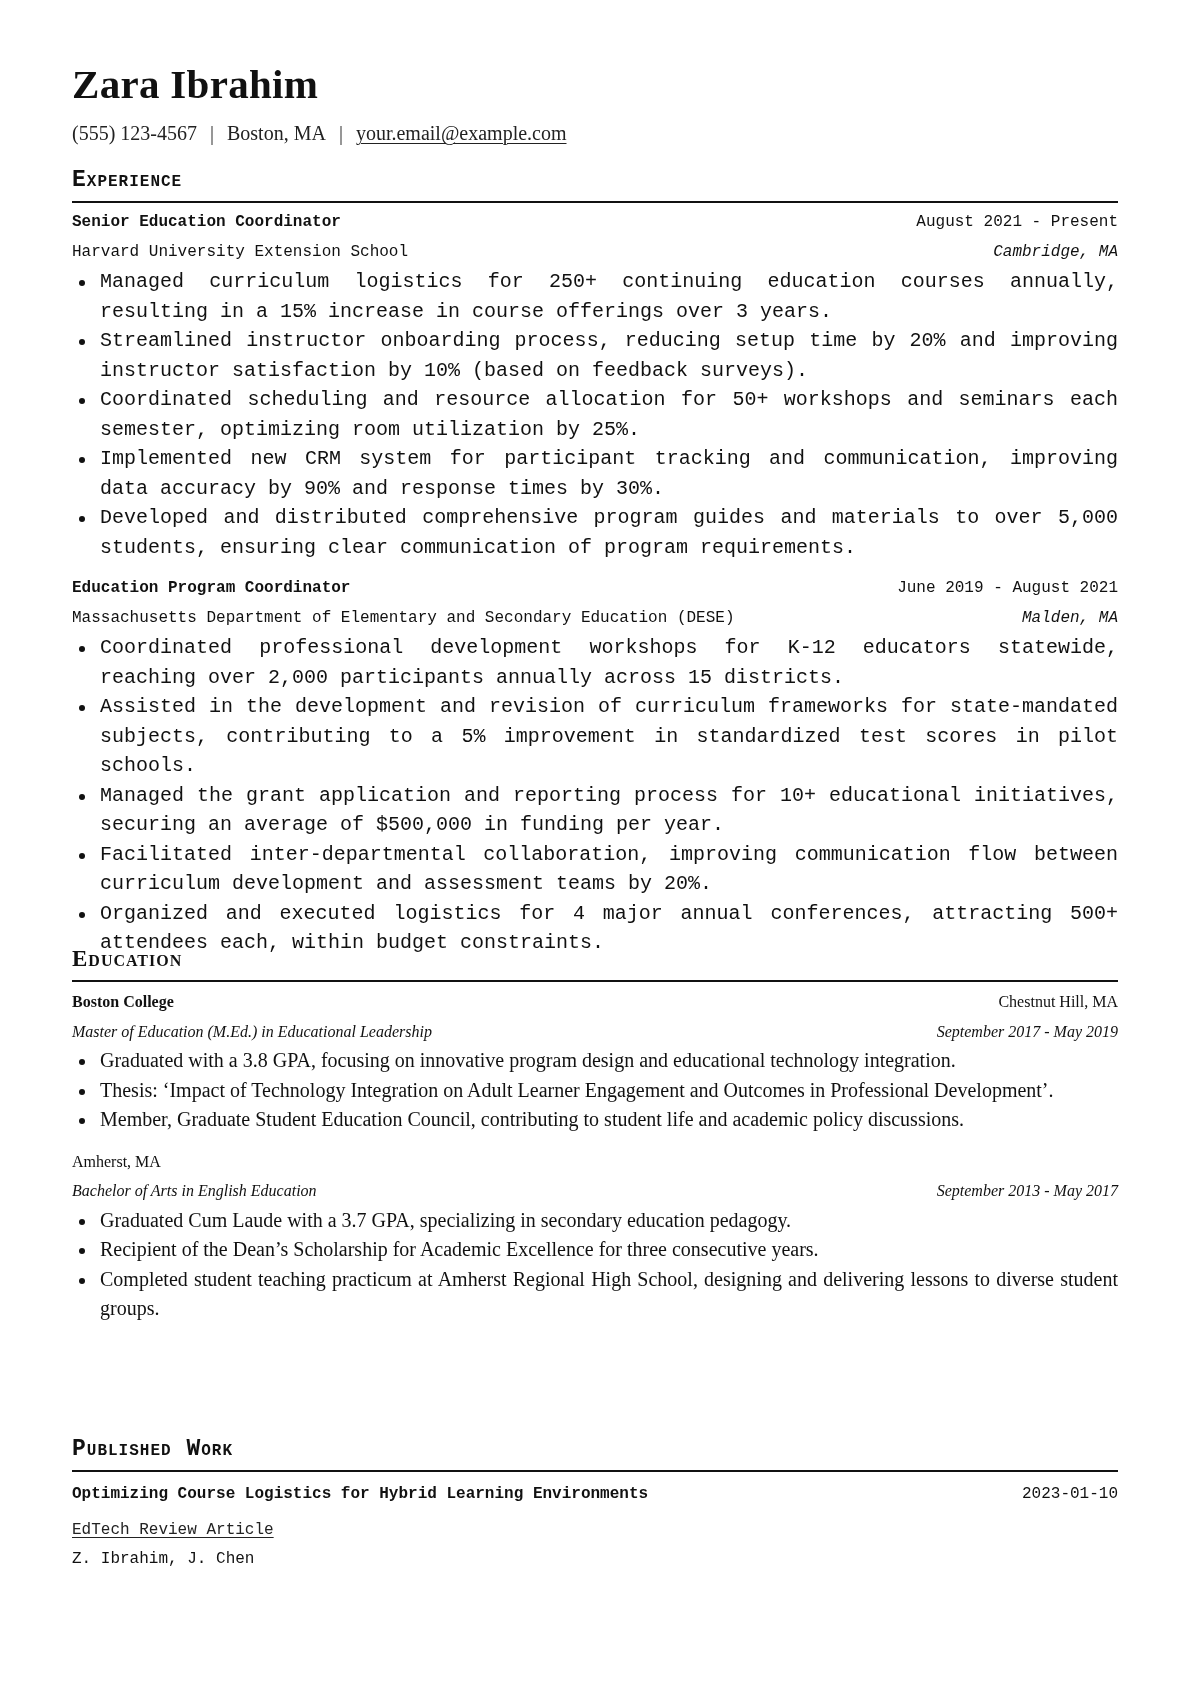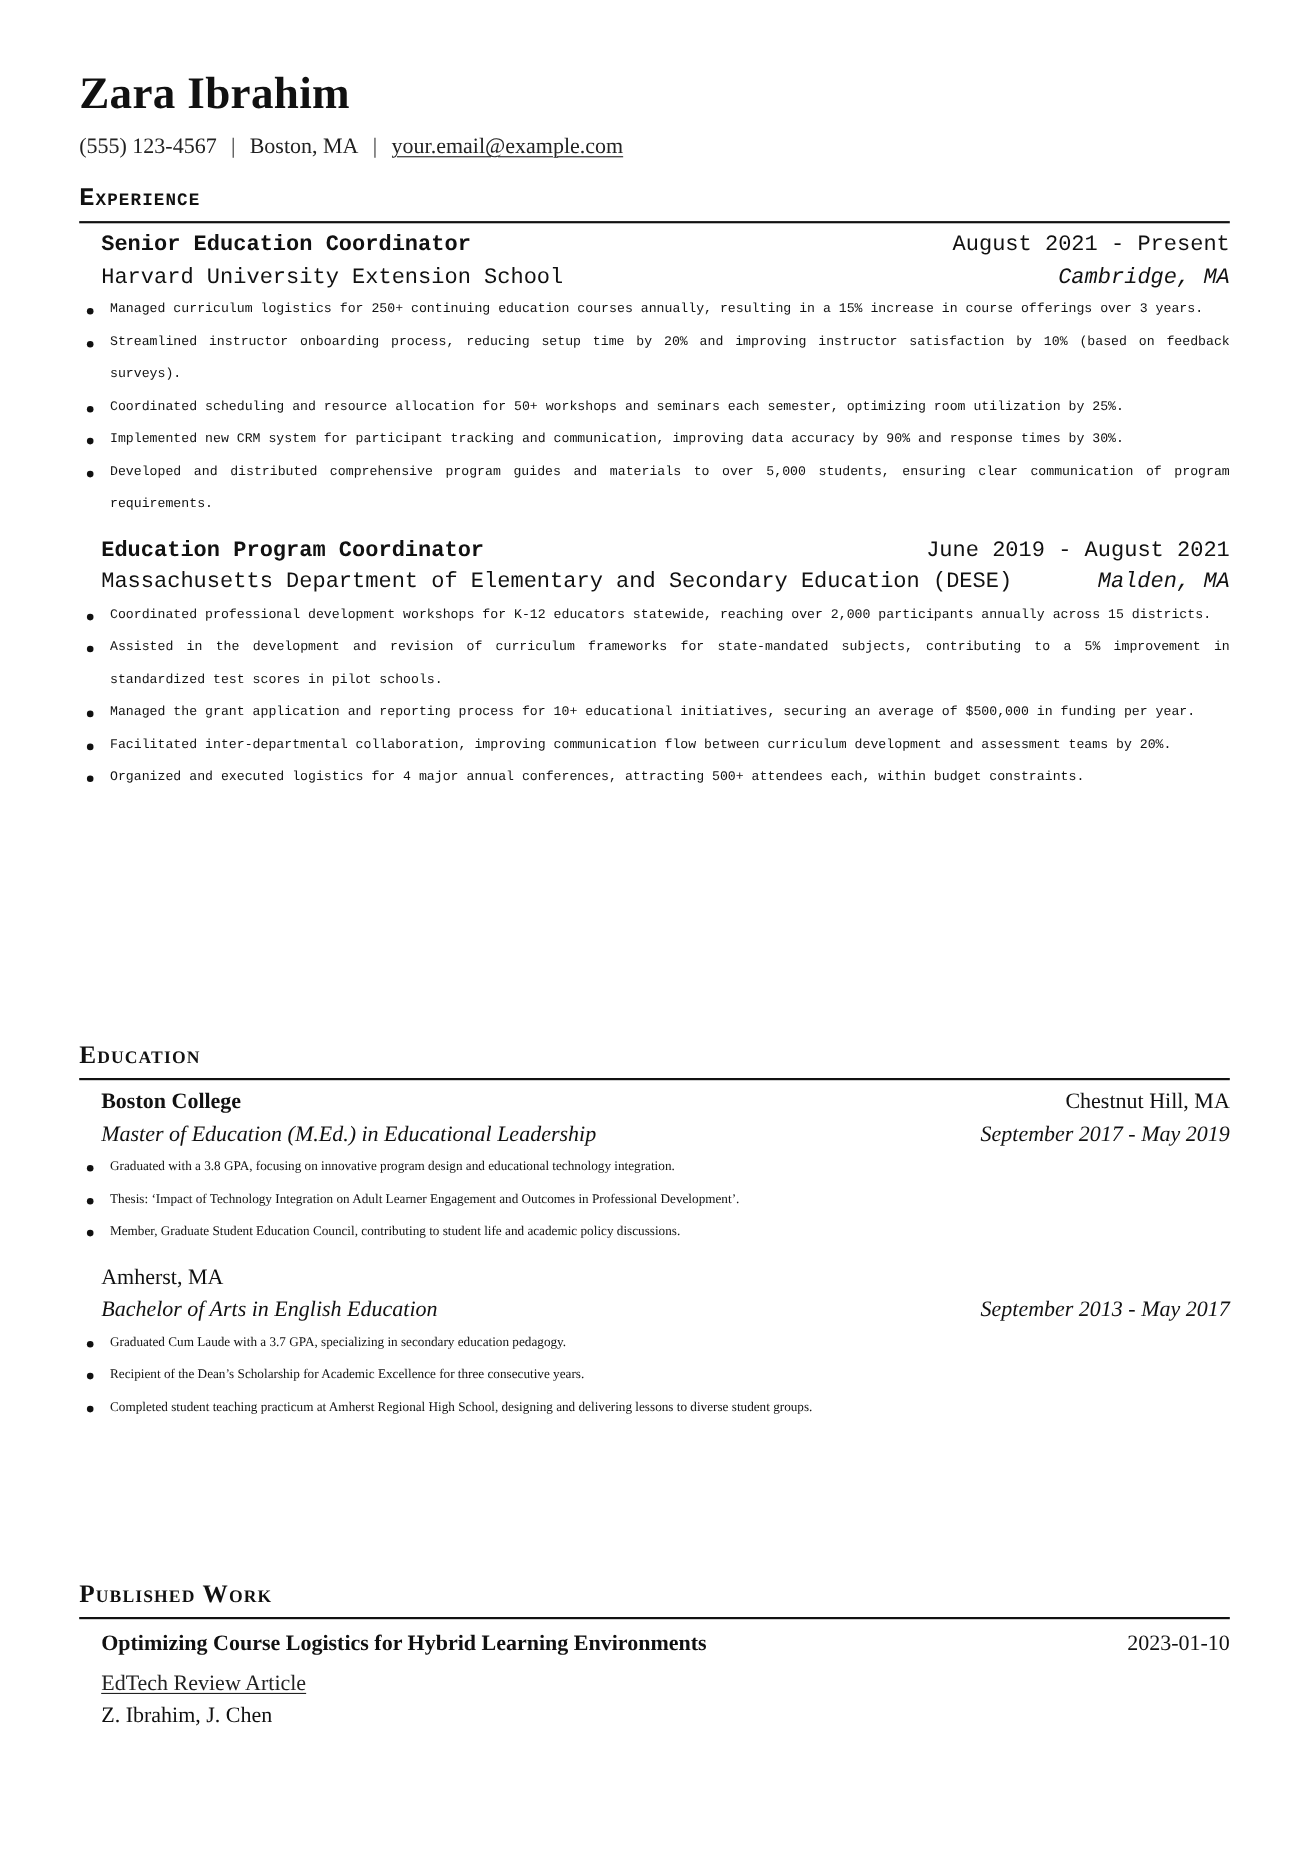"Senior Education Coordinator" .row { font-size: 20px -> 16px; margin-left: 20px -> none }
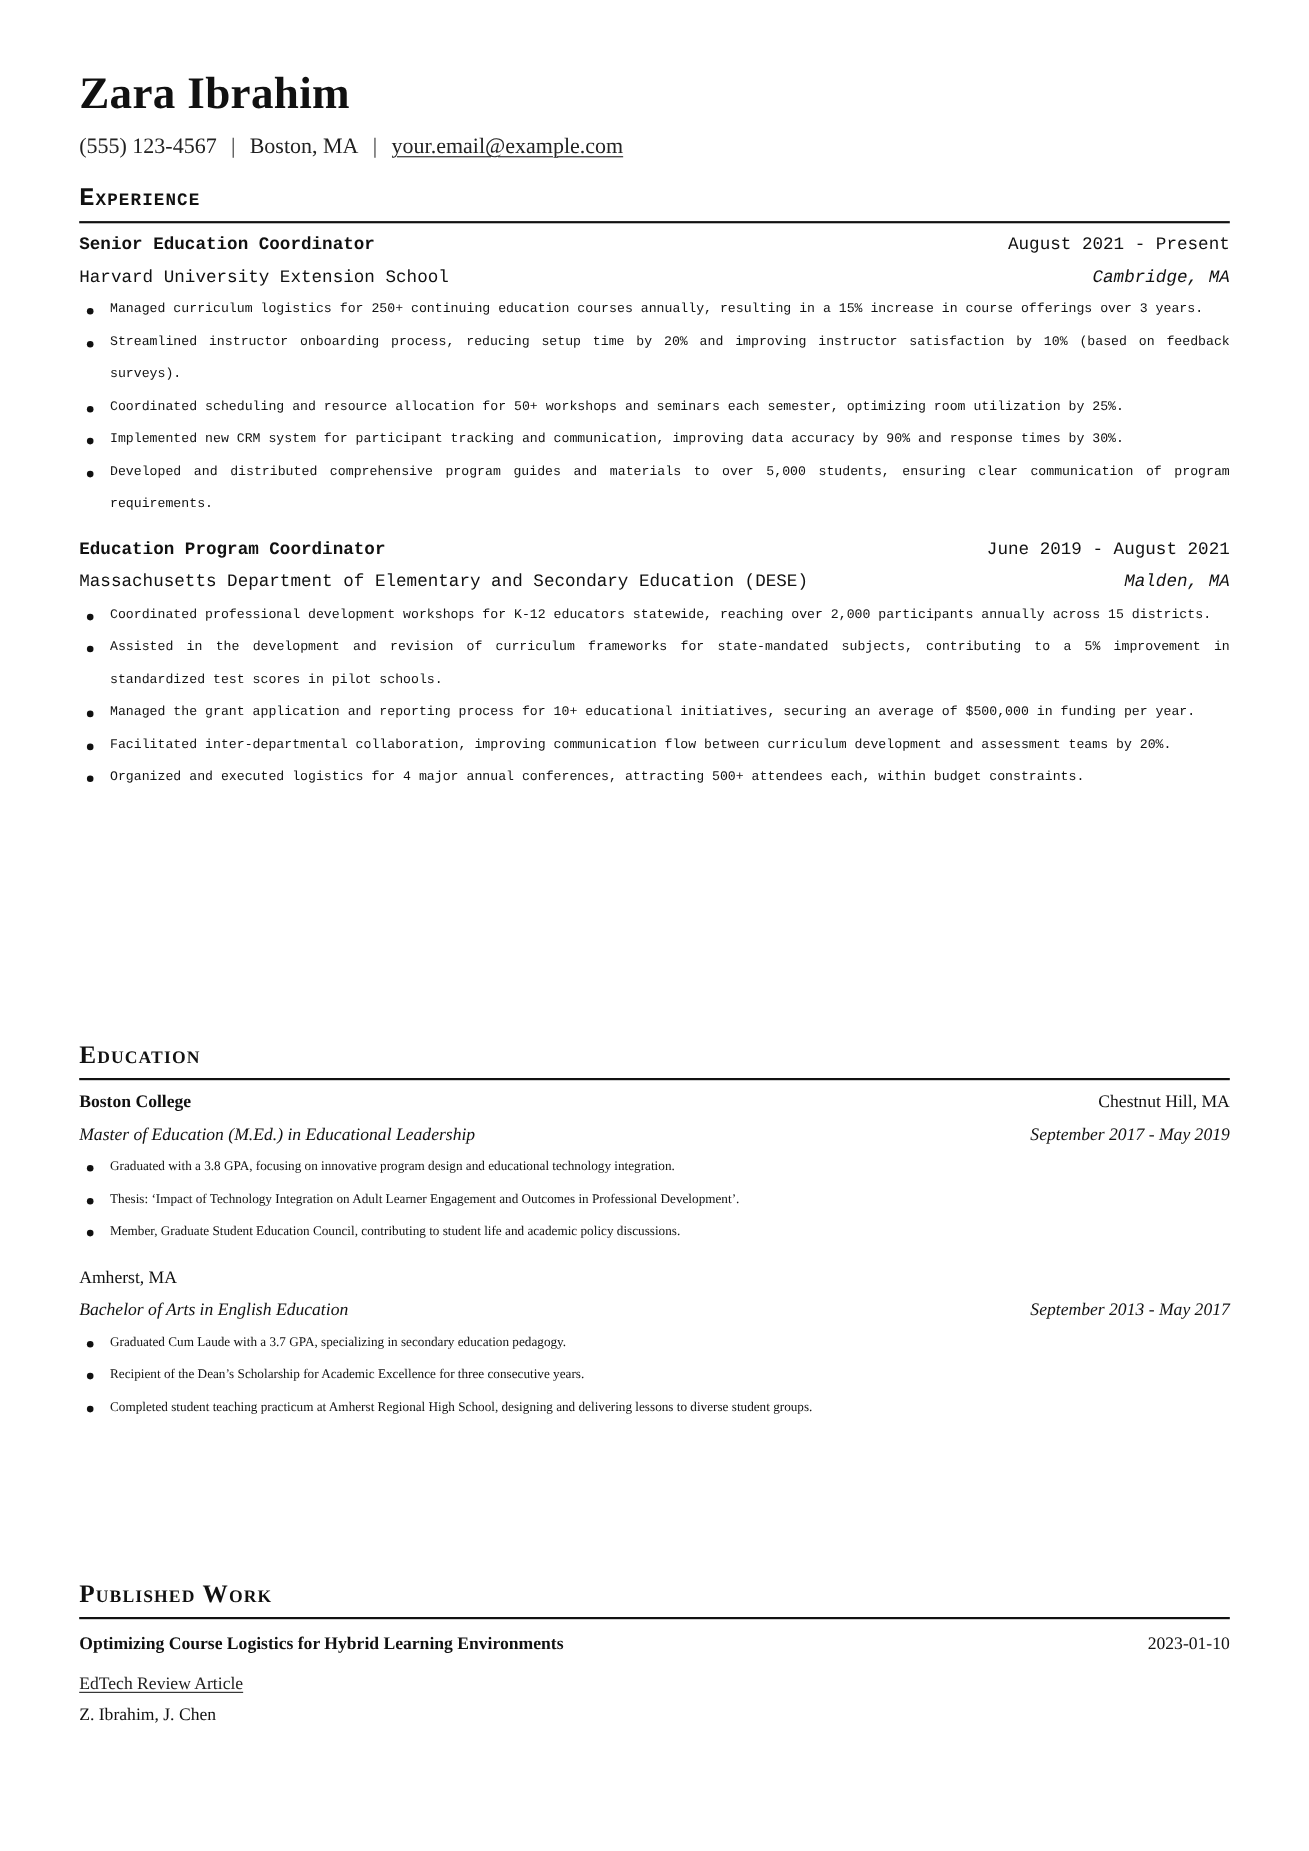"Managed curriculum logistics for 250+" ul.bullets li { font-size: 12px -> 20px }
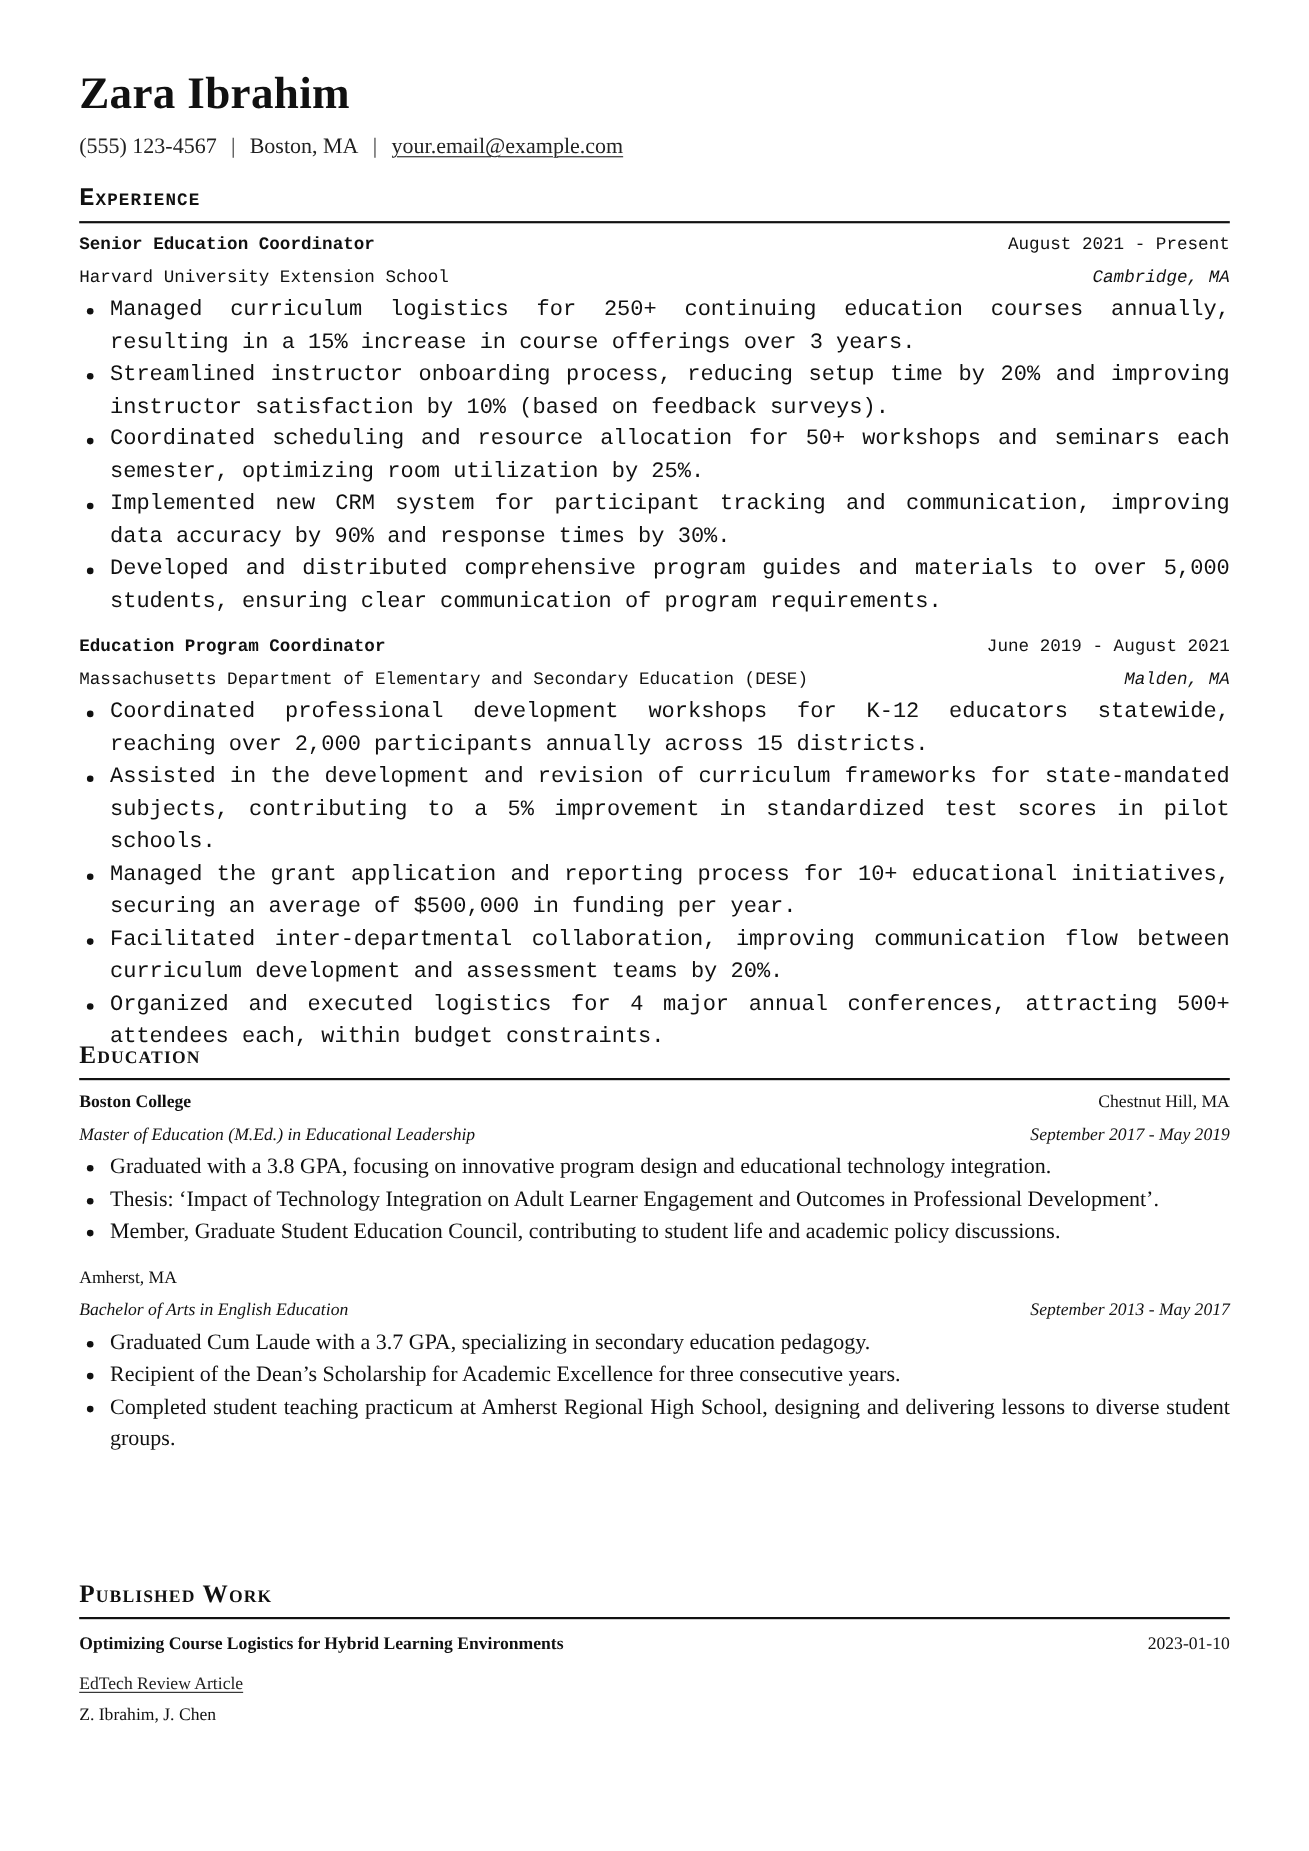"Published Work" div.section { font-family: none -> Liberation Mono, monospace }
